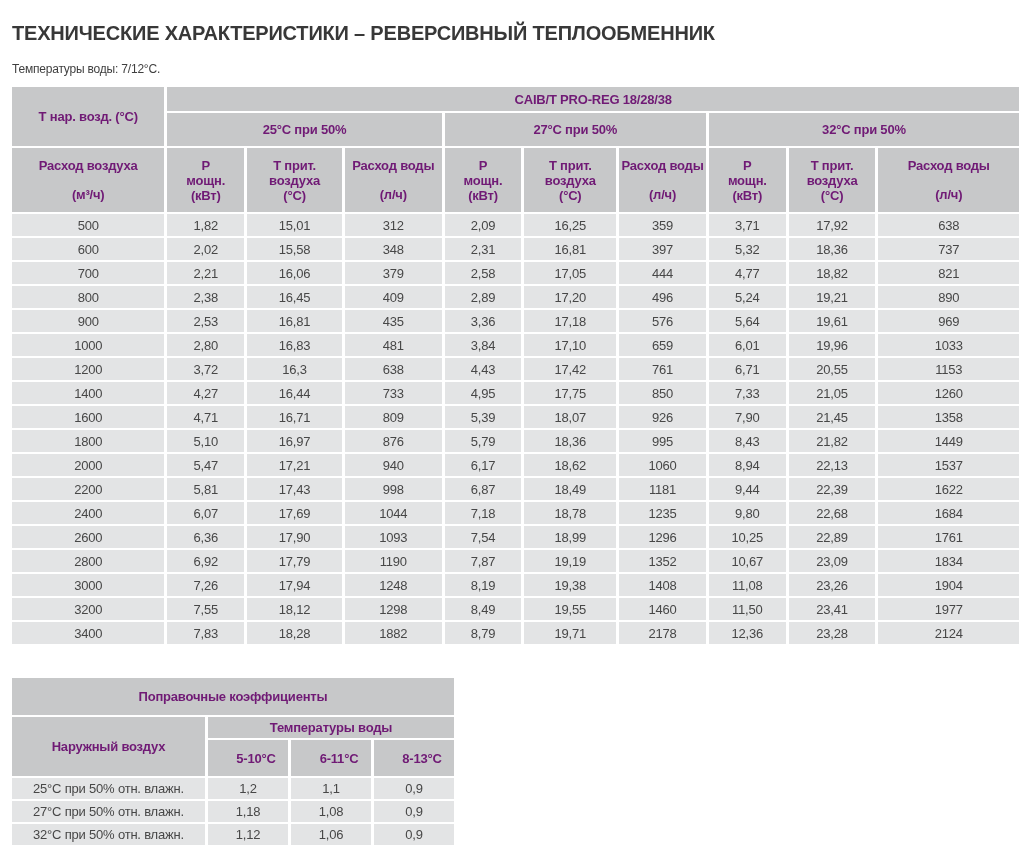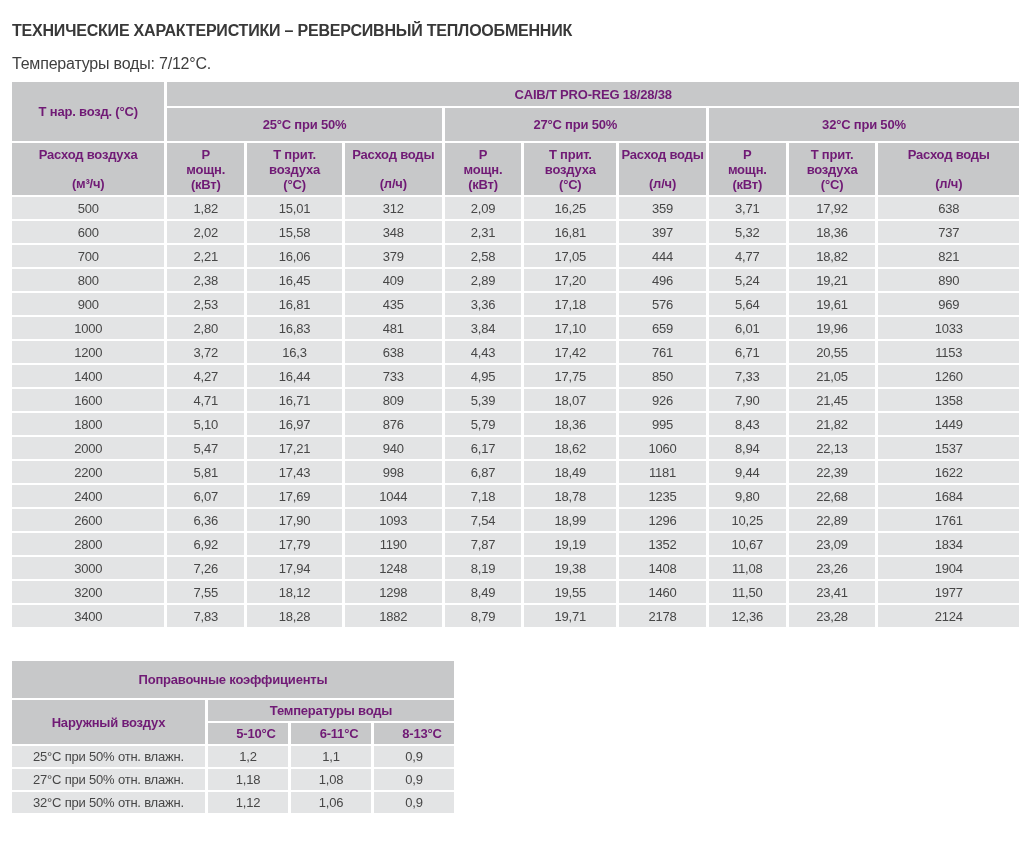"ТЕХНИЧЕСКИЕ ХАРАКТЕРИСТИКИ – РЕВЕРСИВНЫЙ" .doc-title { font-size: 16px -> 20px }
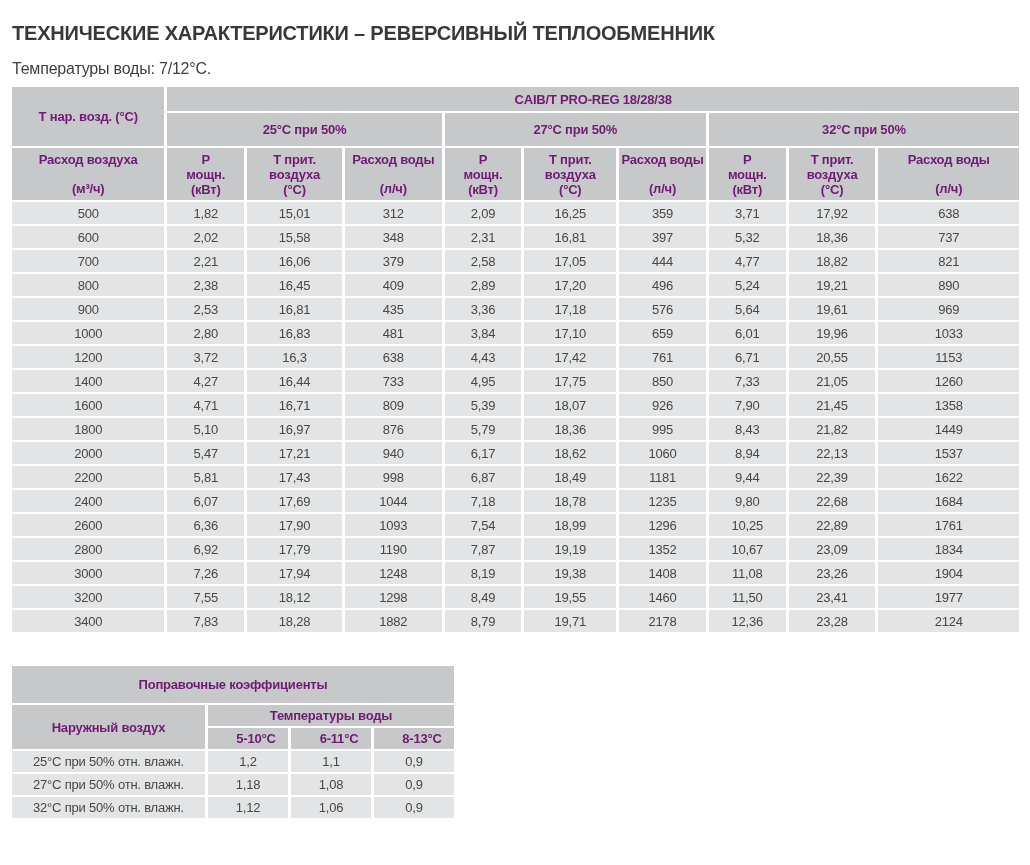"Температуры воды: 7/12°С." .doc-sub { font-size: 16px -> 12px }
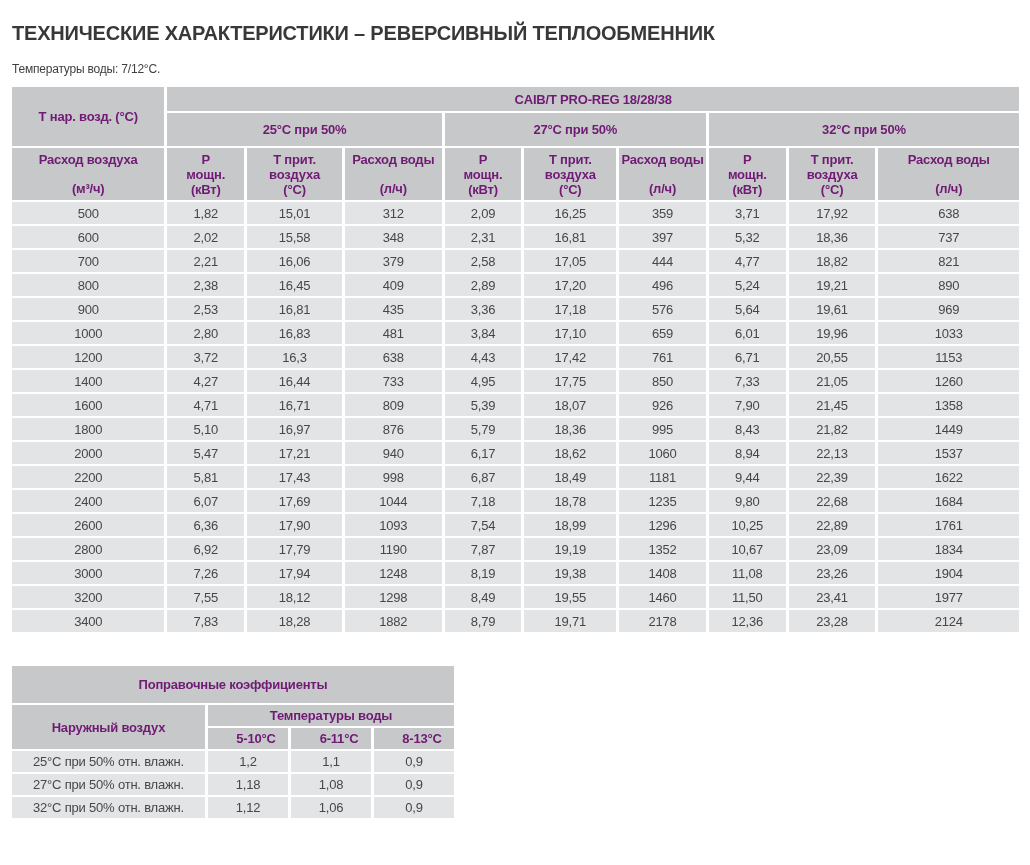"Расход воздуха" .main-table tr.hrow3 th { height: 52px -> 64px }
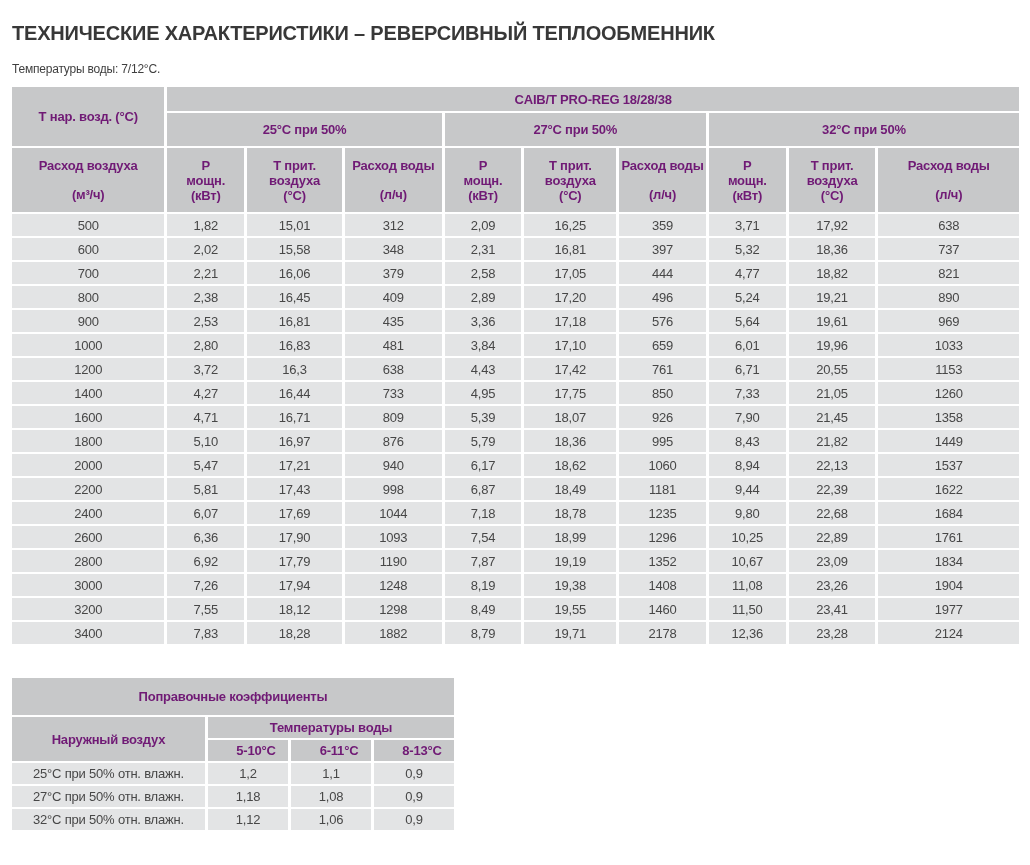"5-10°С" .coef-table tr.crow-temps th { height: 21px -> 36px }
